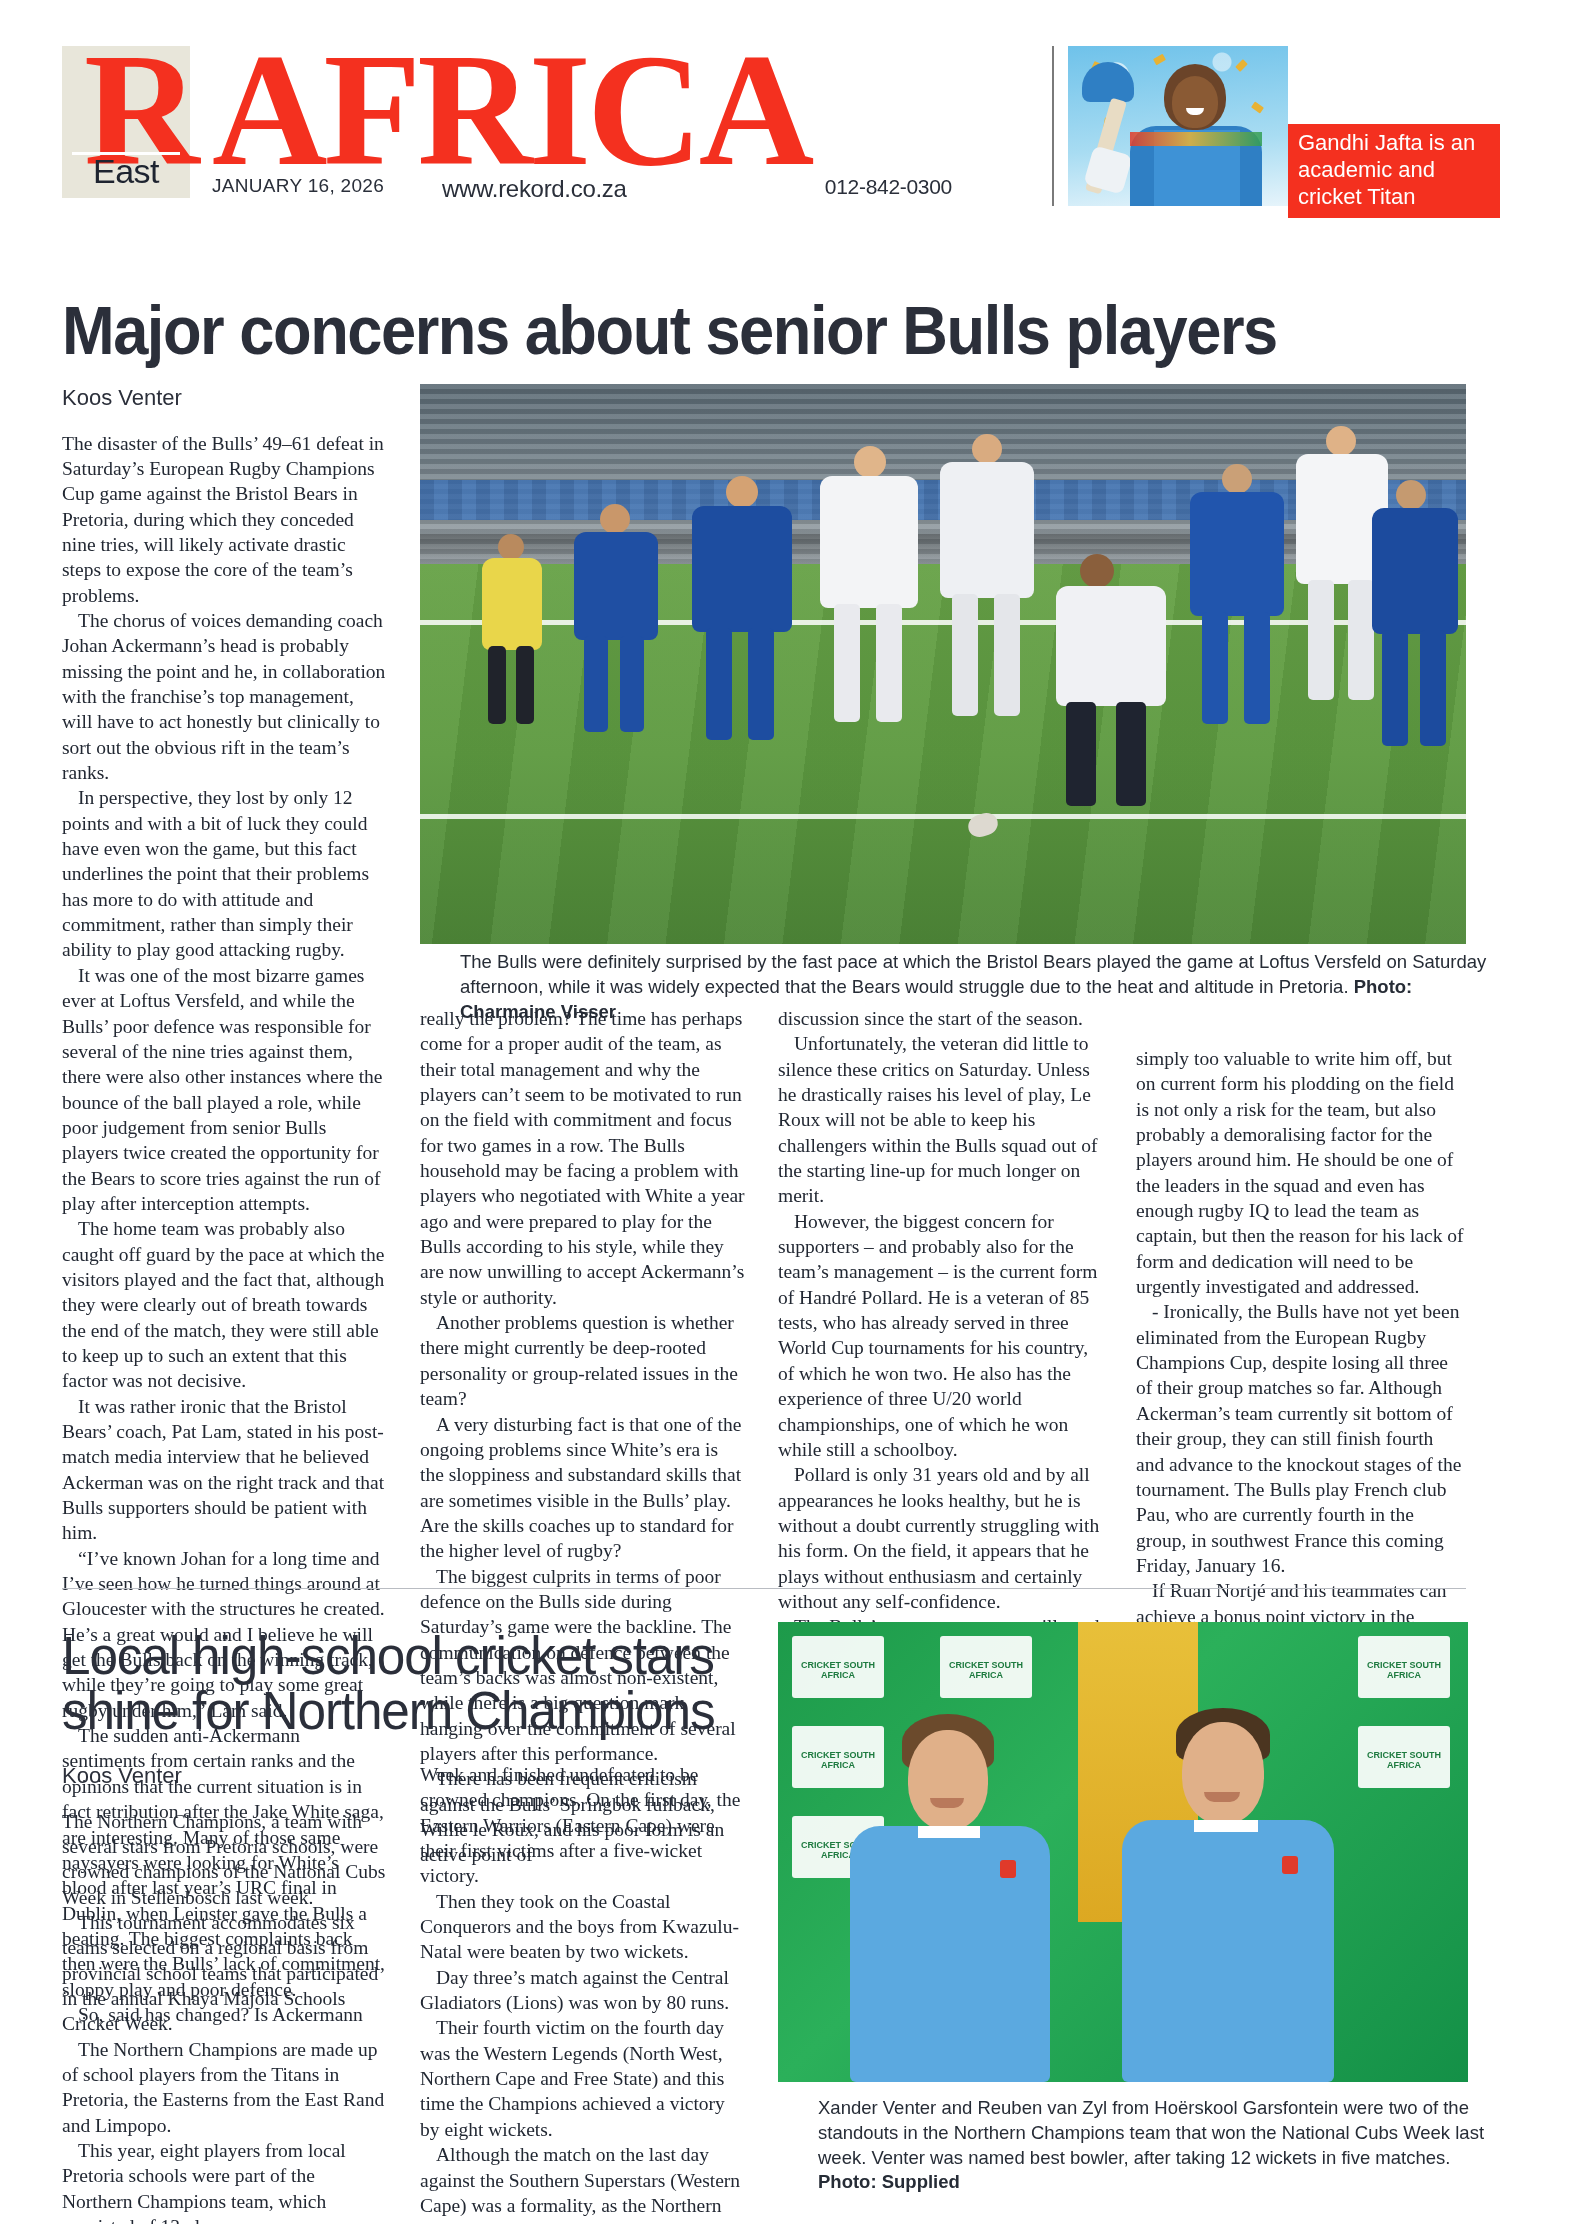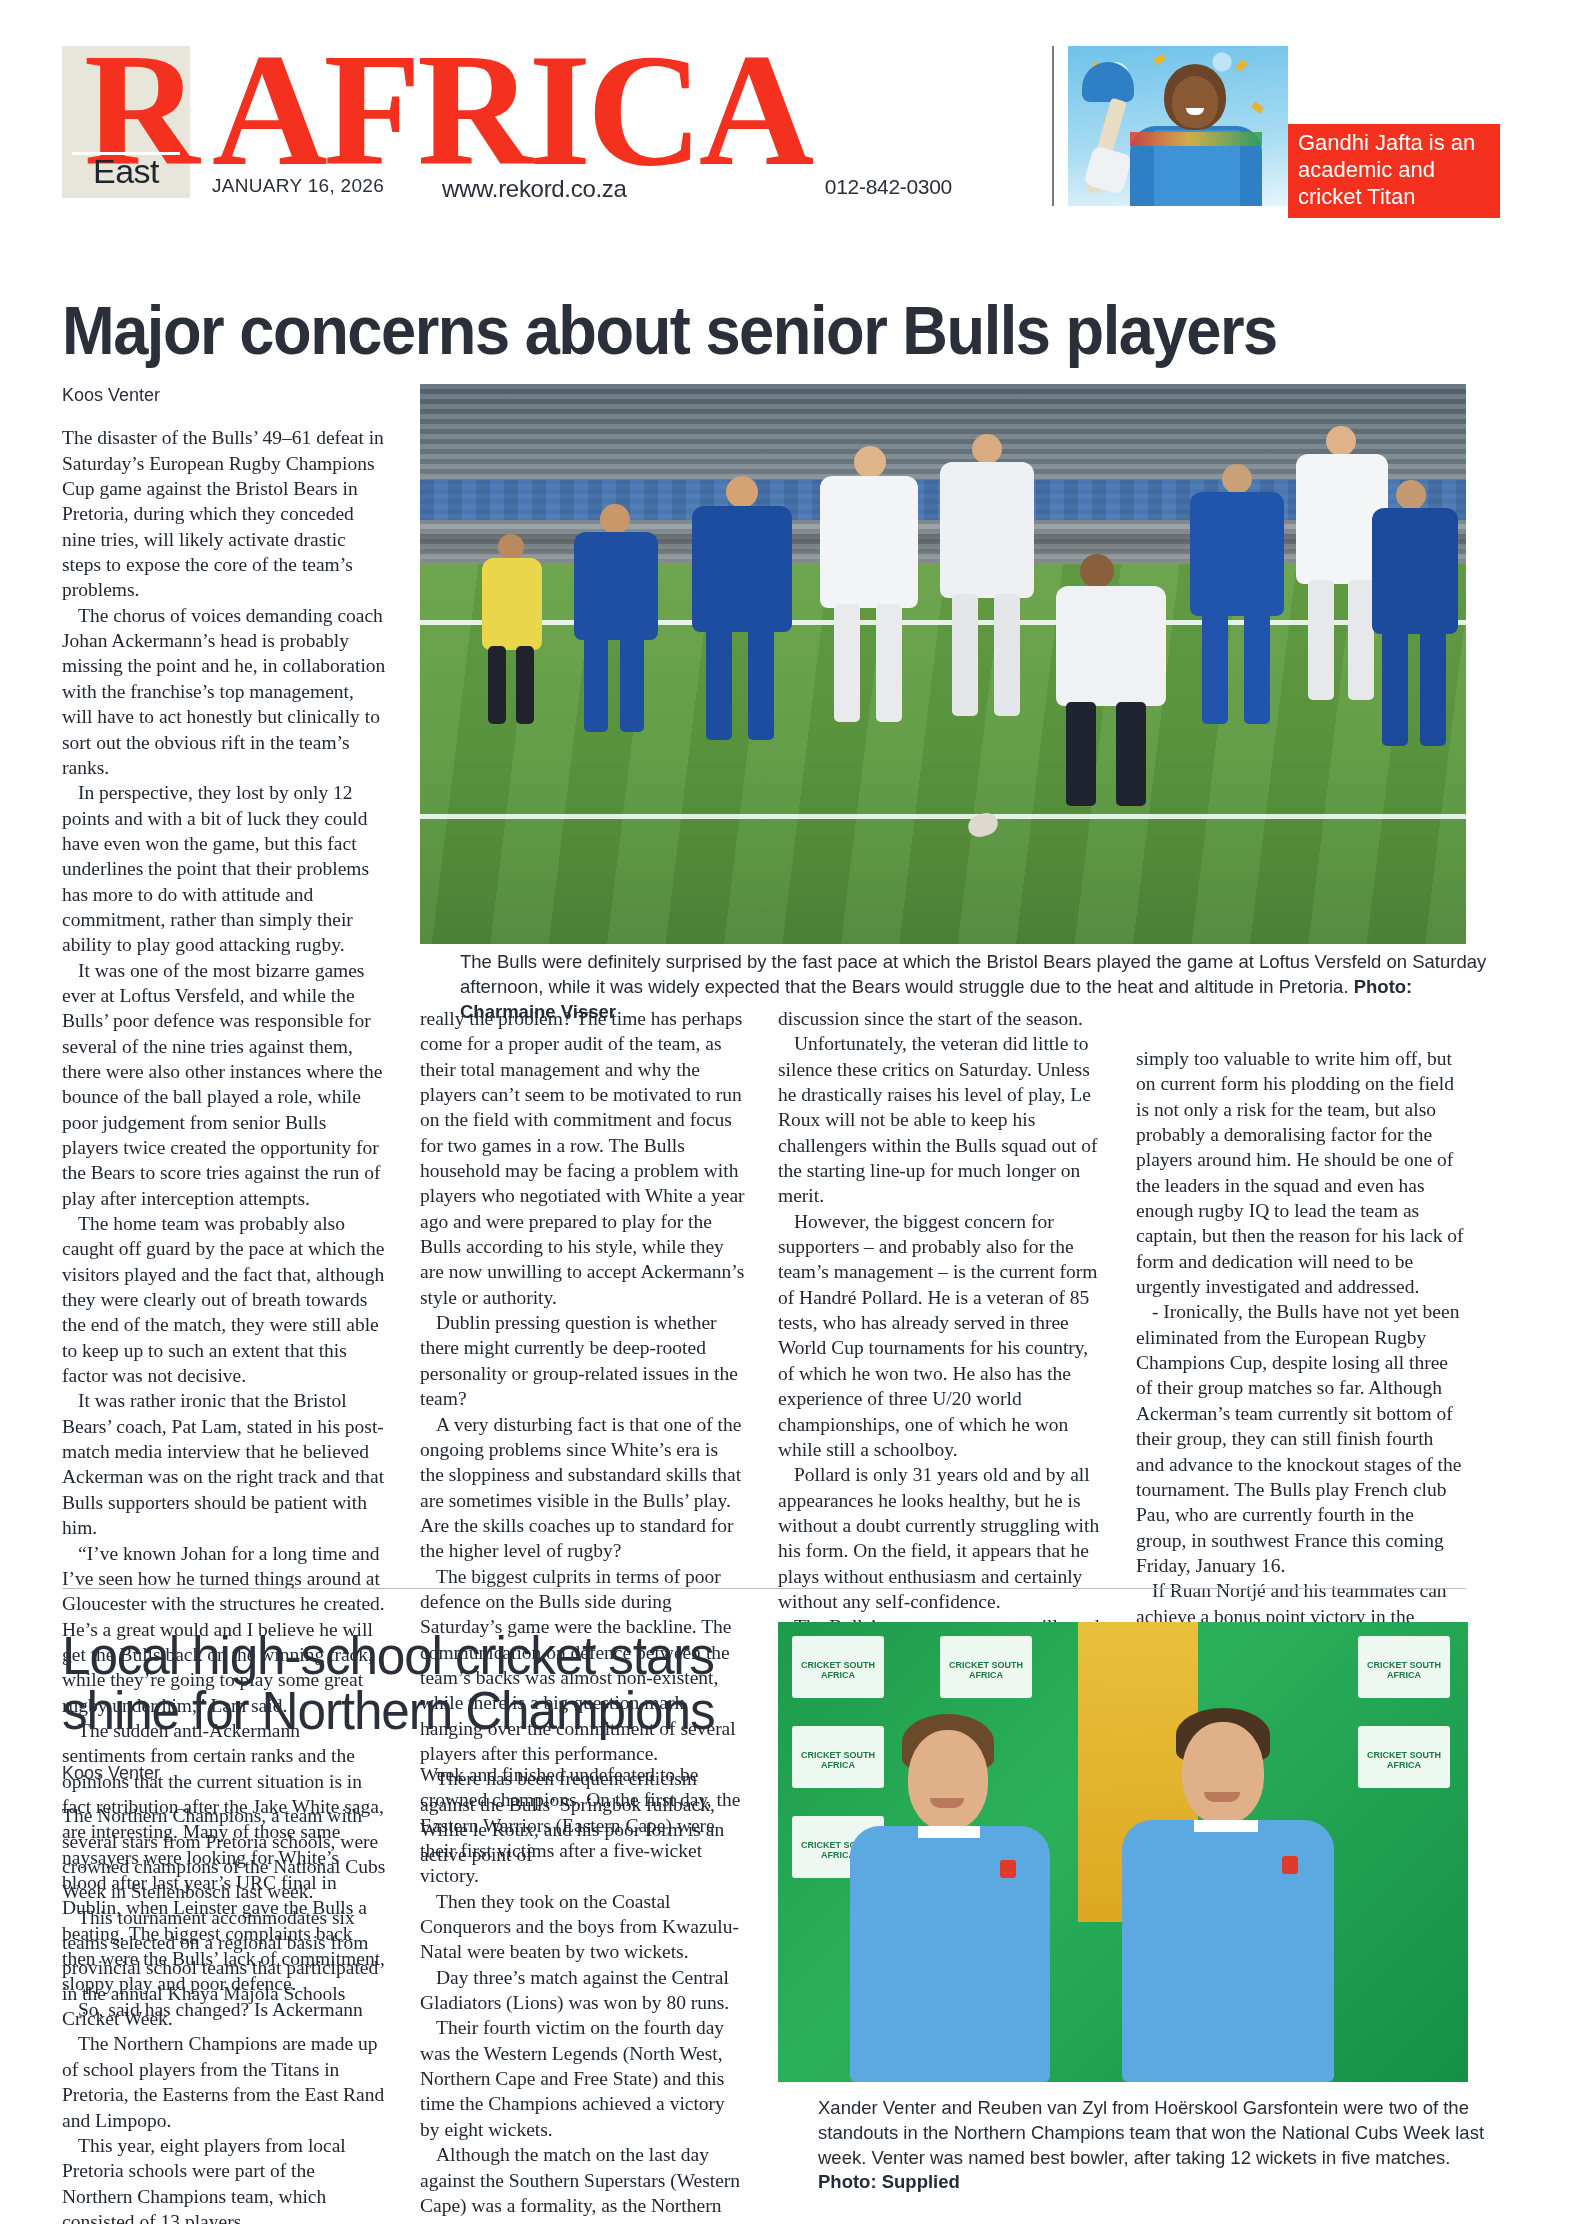"Koos Venter" .byline { font-size: 18px -> 22px }
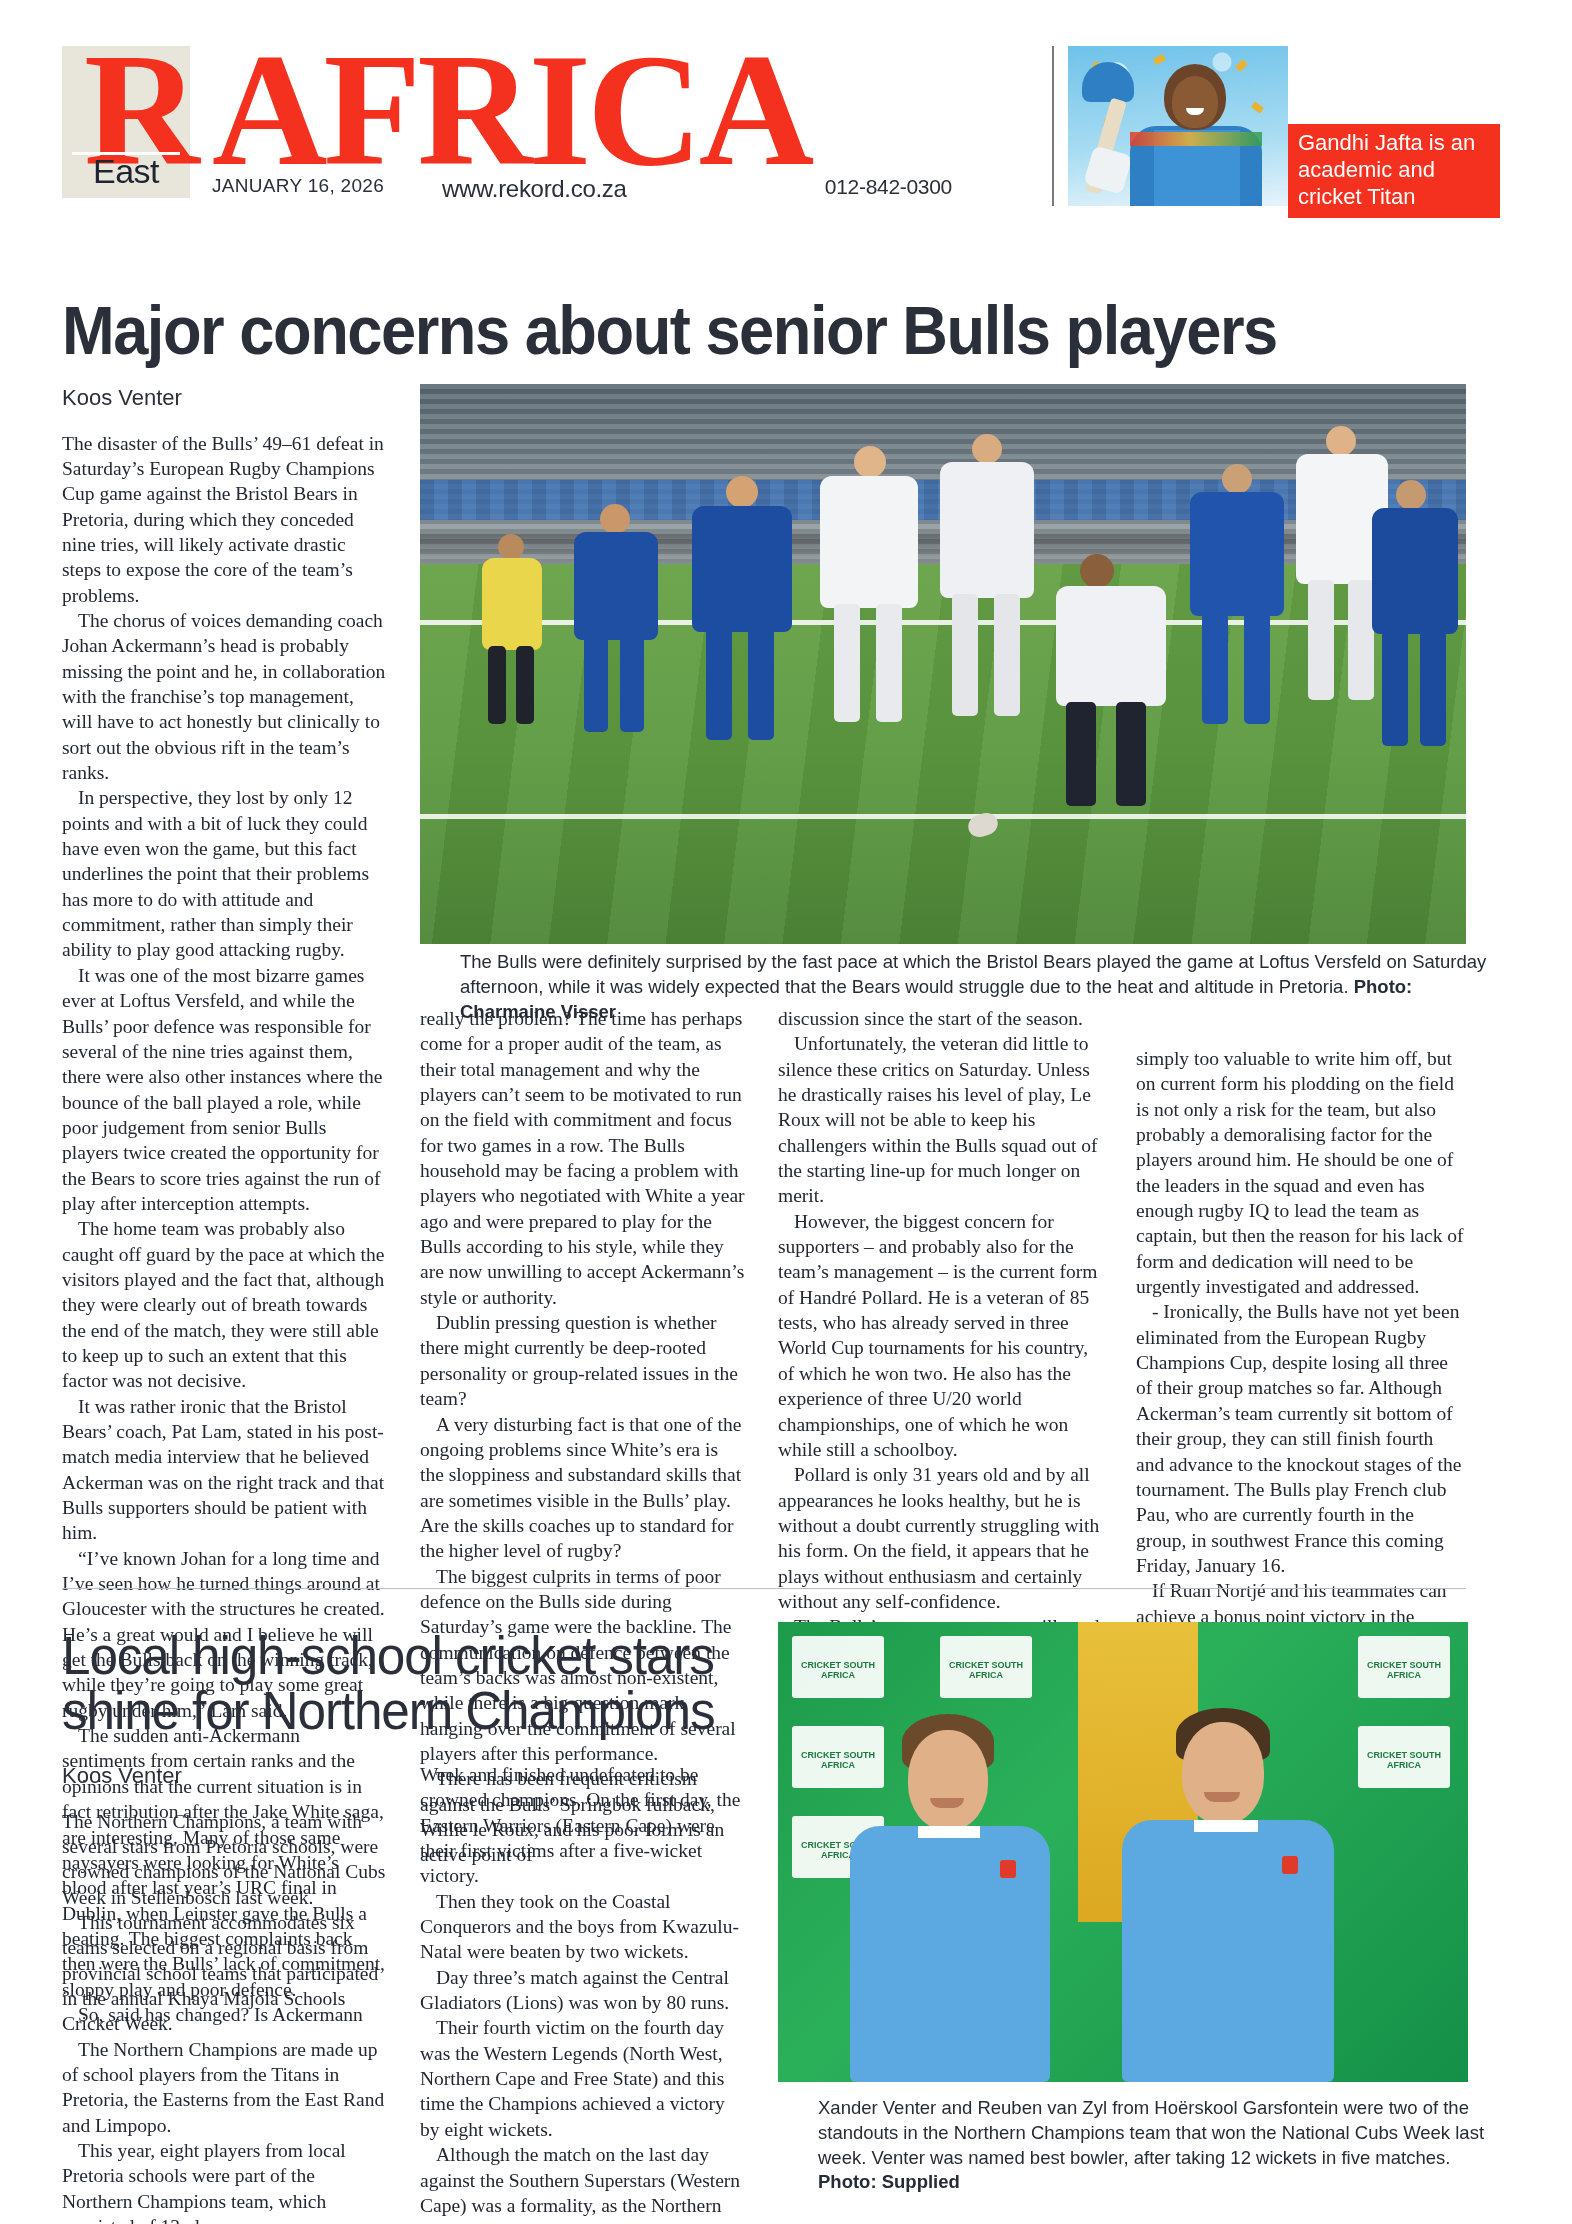"Dublin pressing question is whether" p { text: Dublin pressing -> Another problems }
